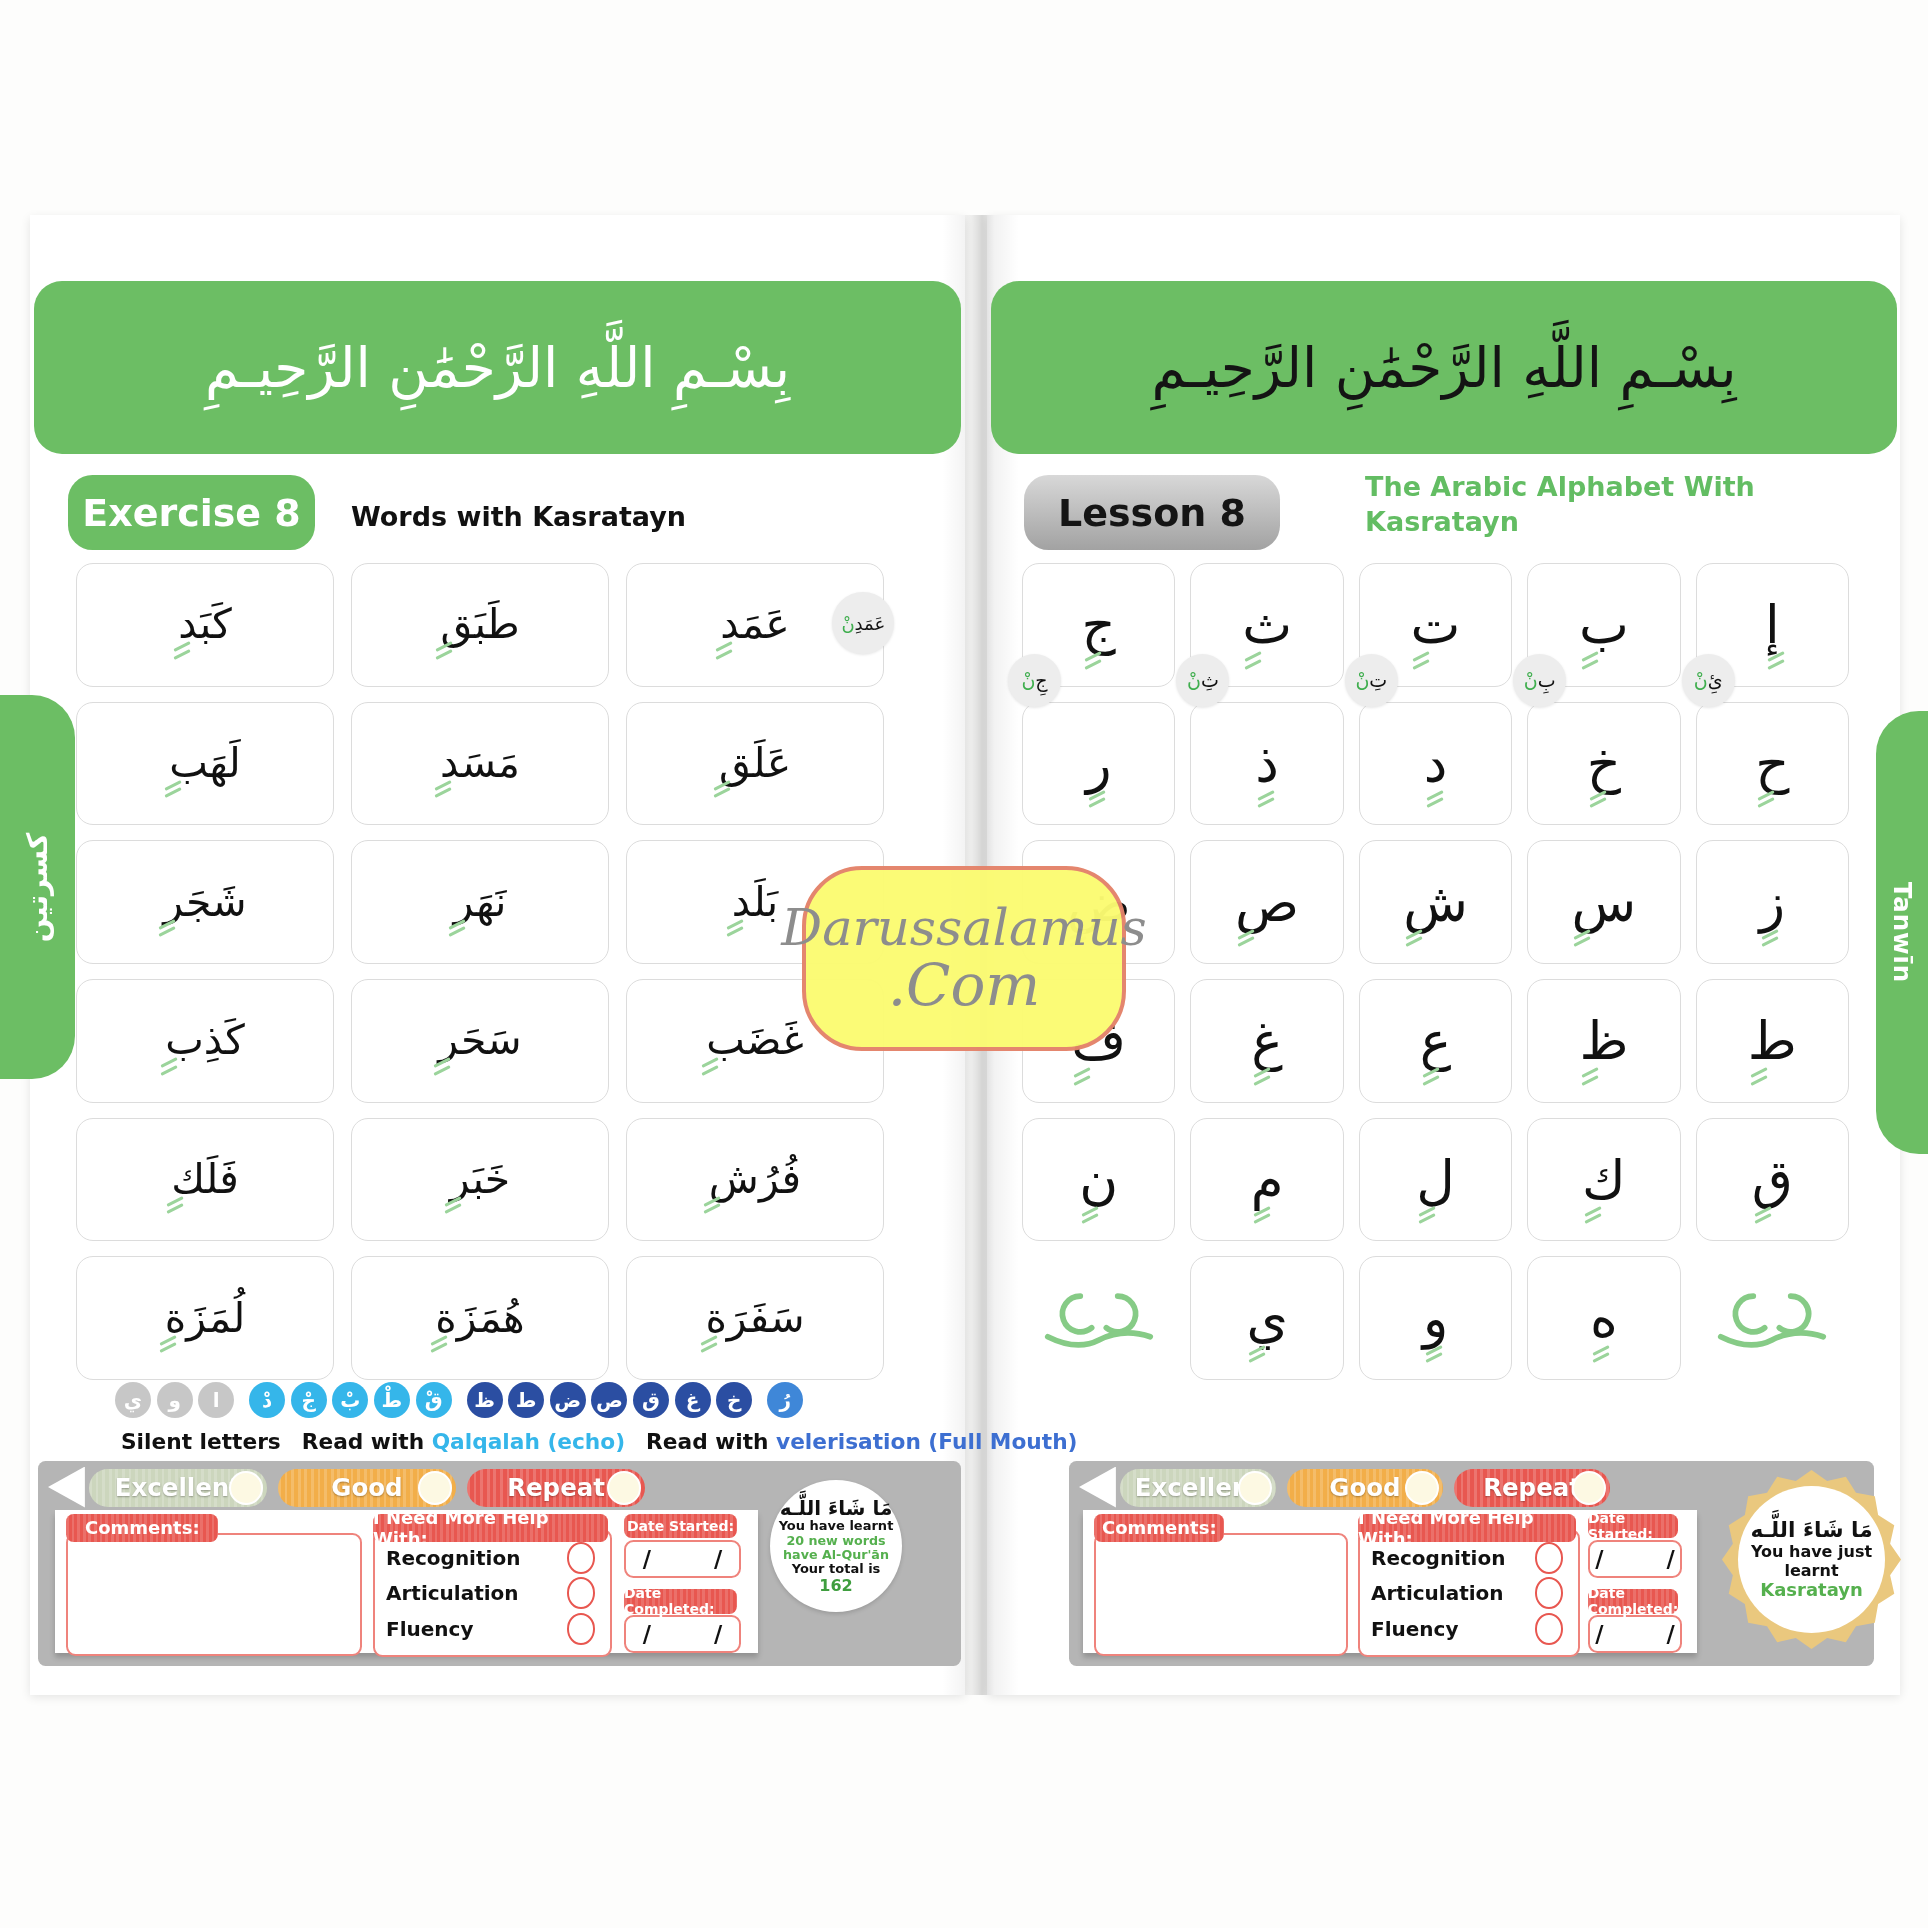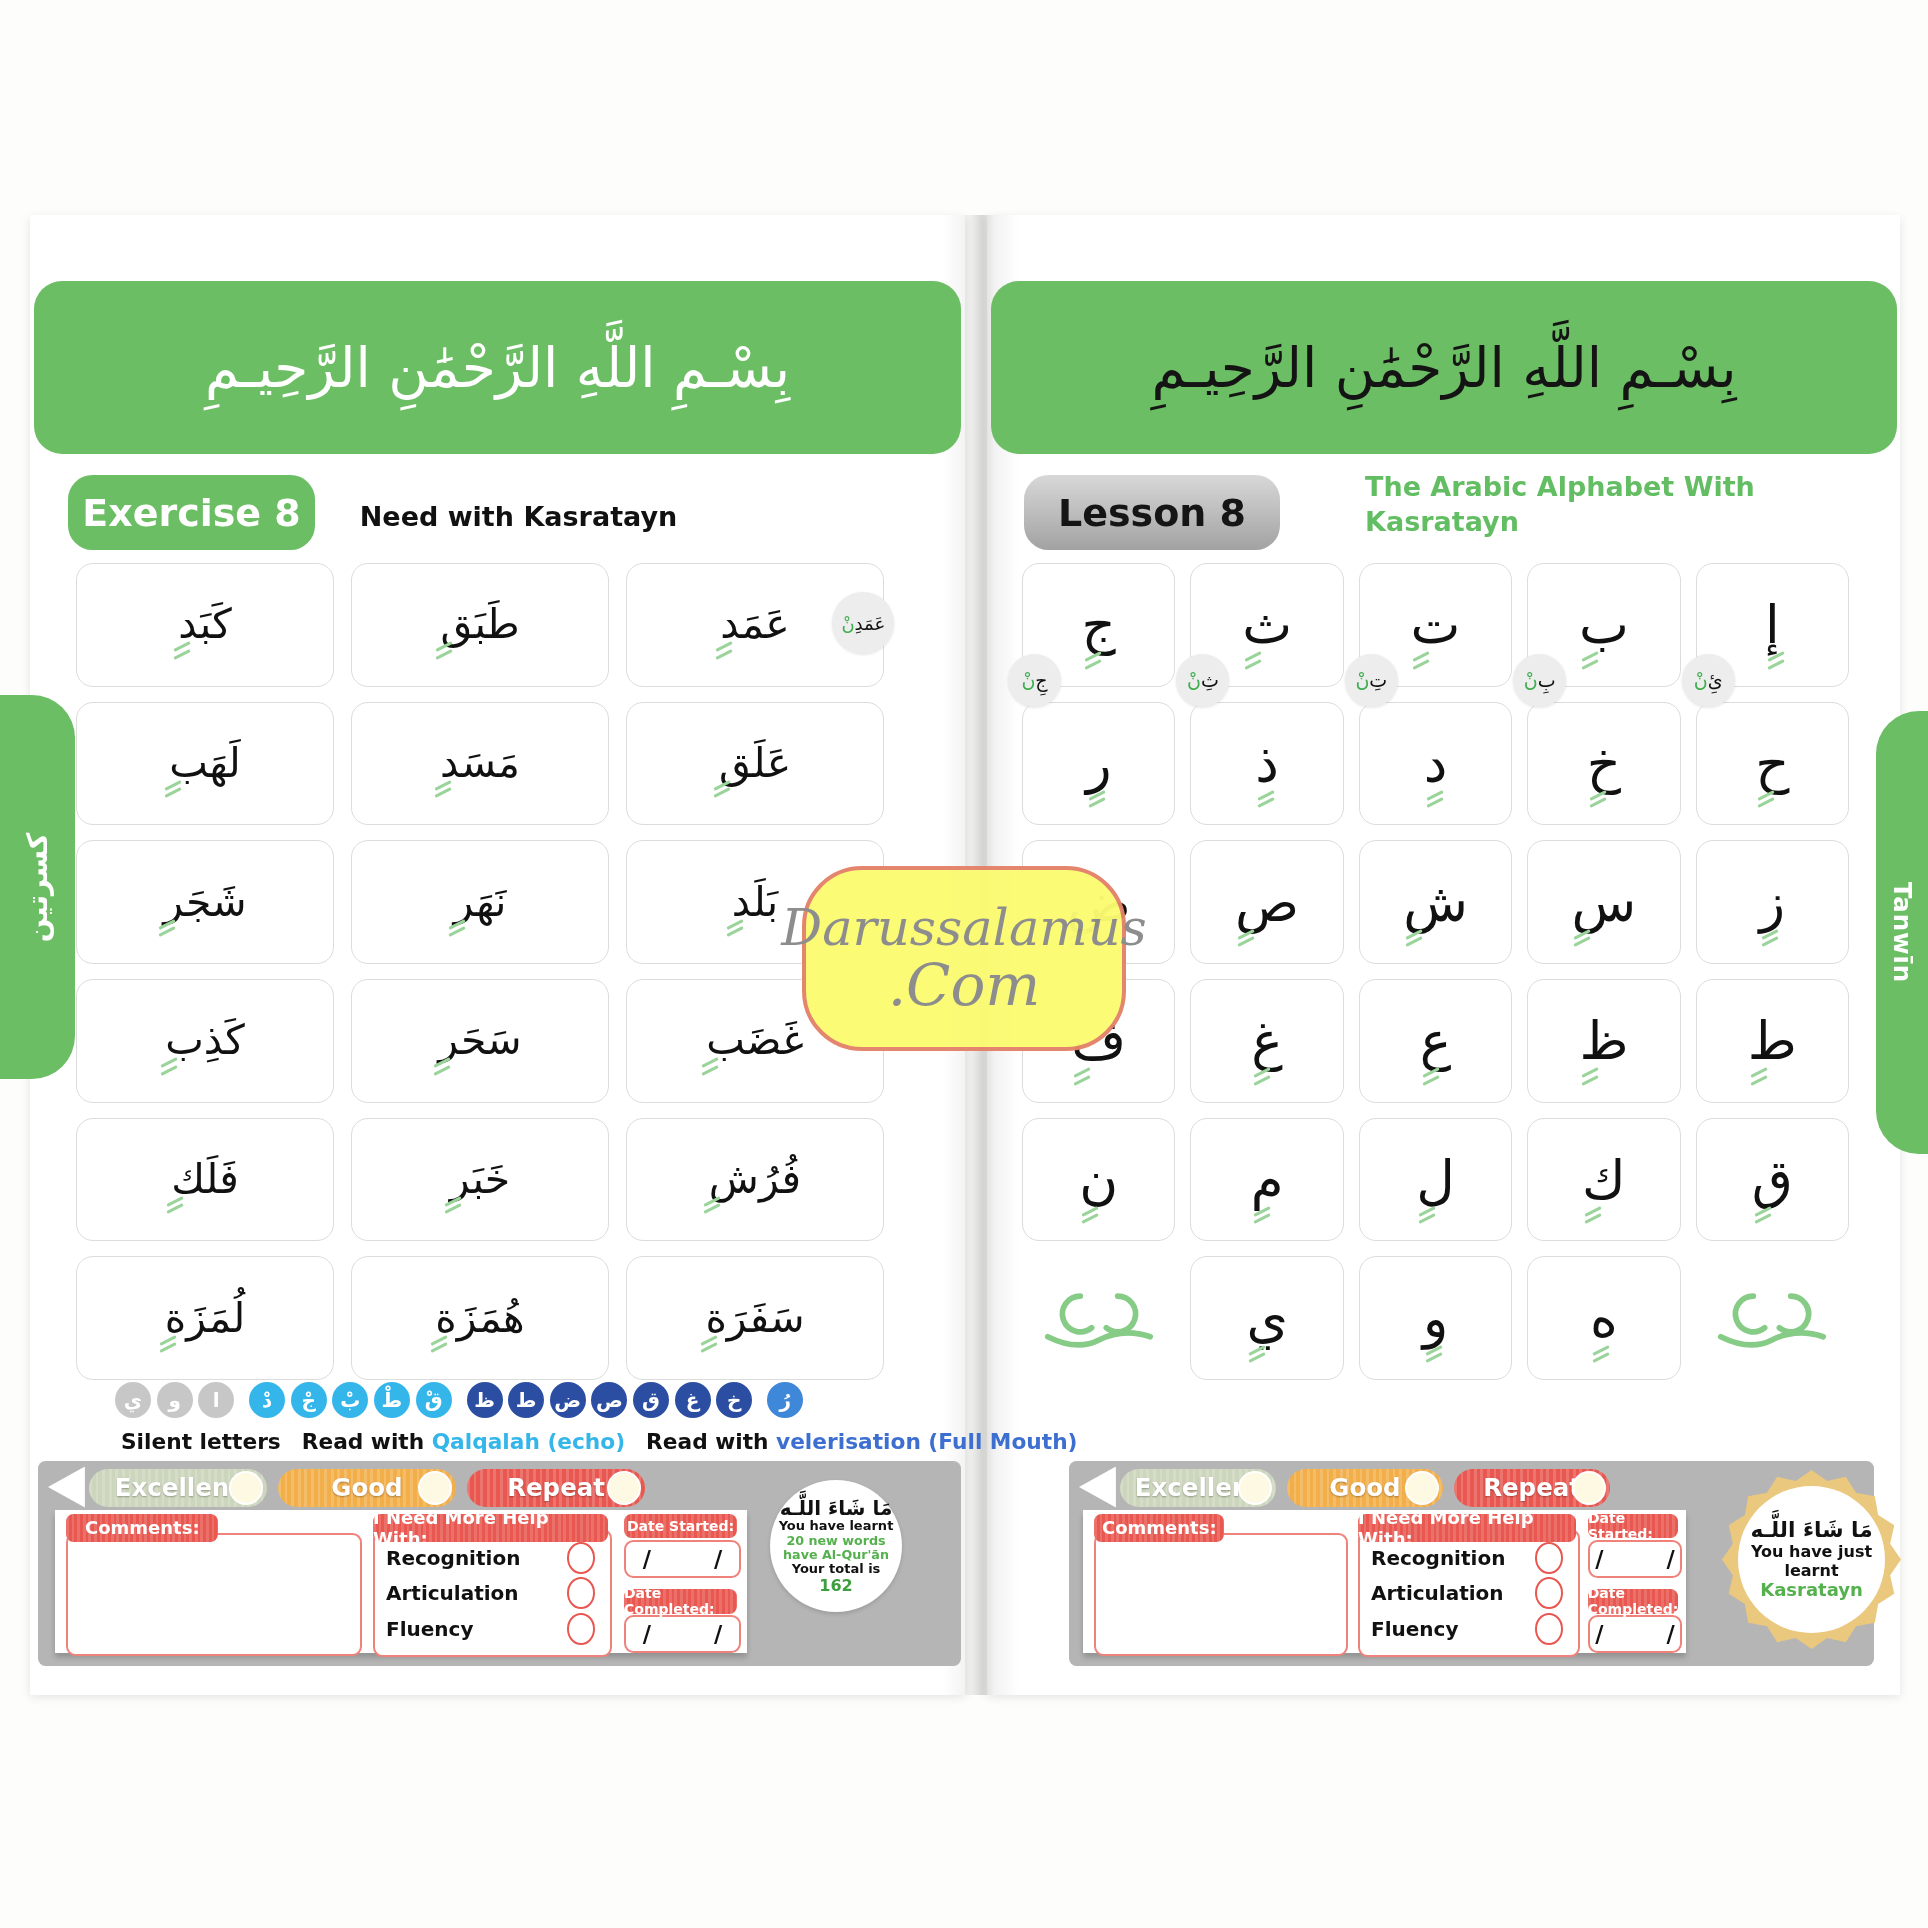"Need with Kasratayn" div { text: Need -> Words }
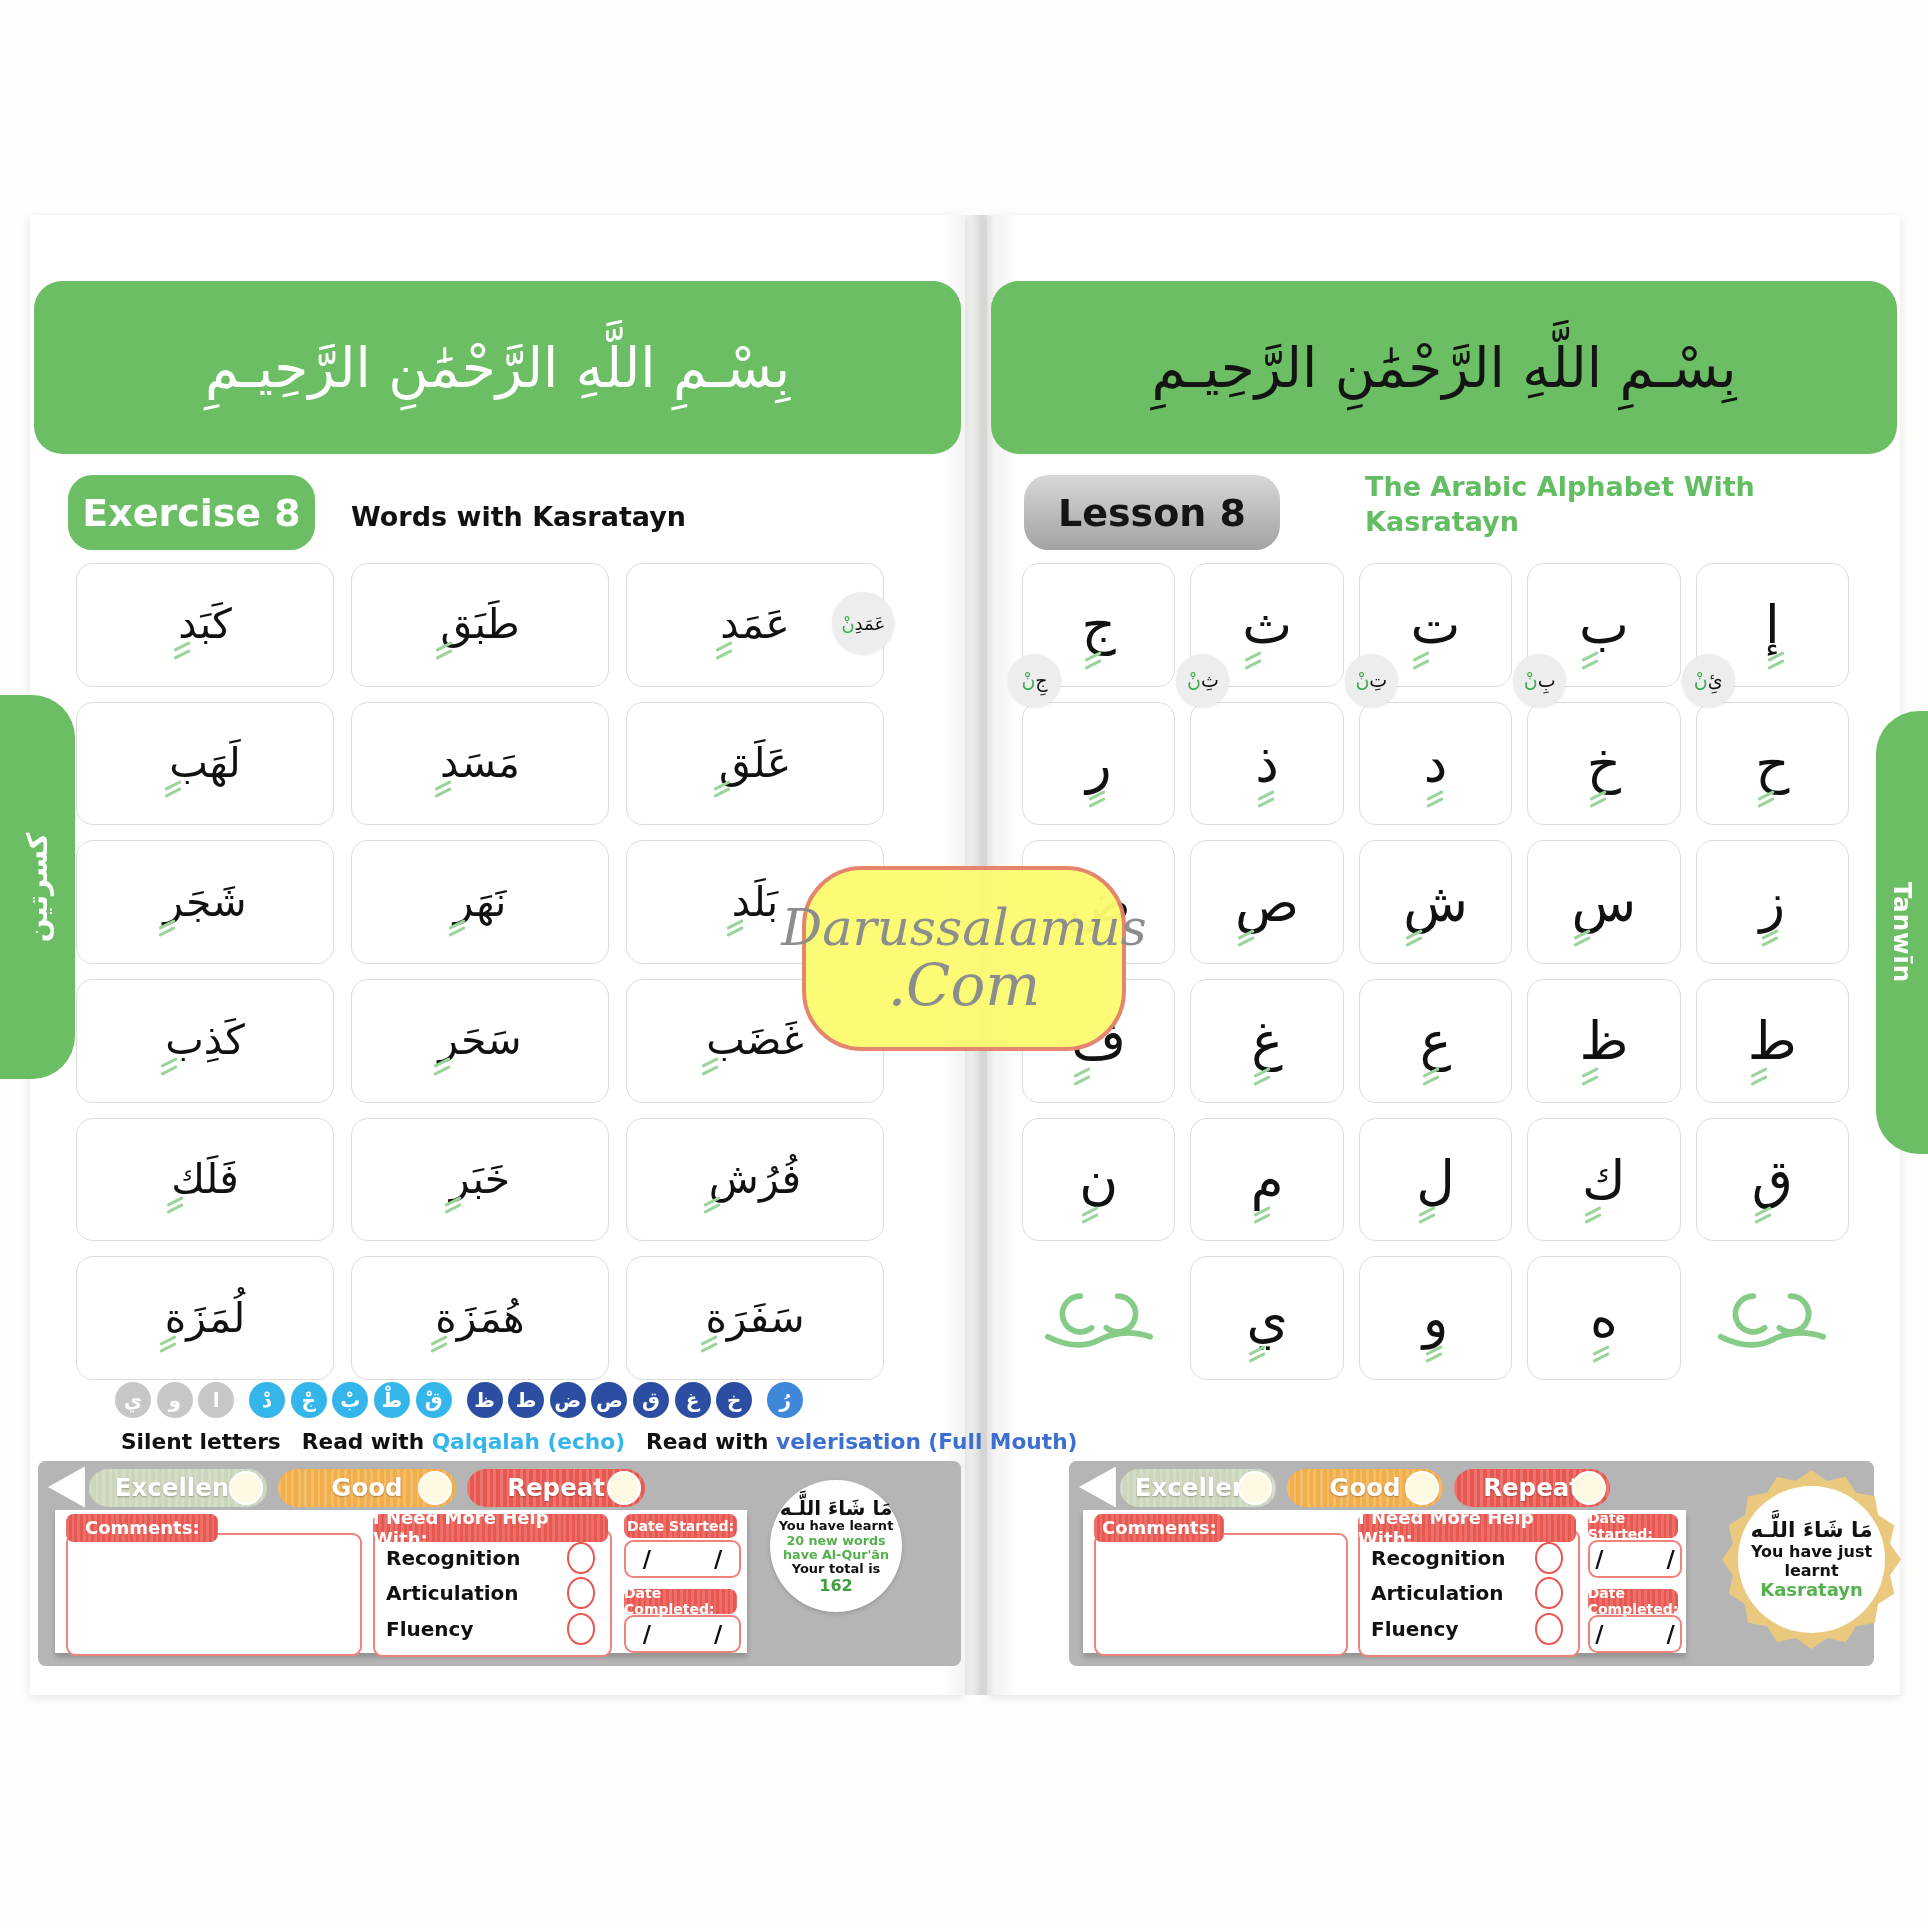"Comments:" .panel { padding-left: none -> 11px }
